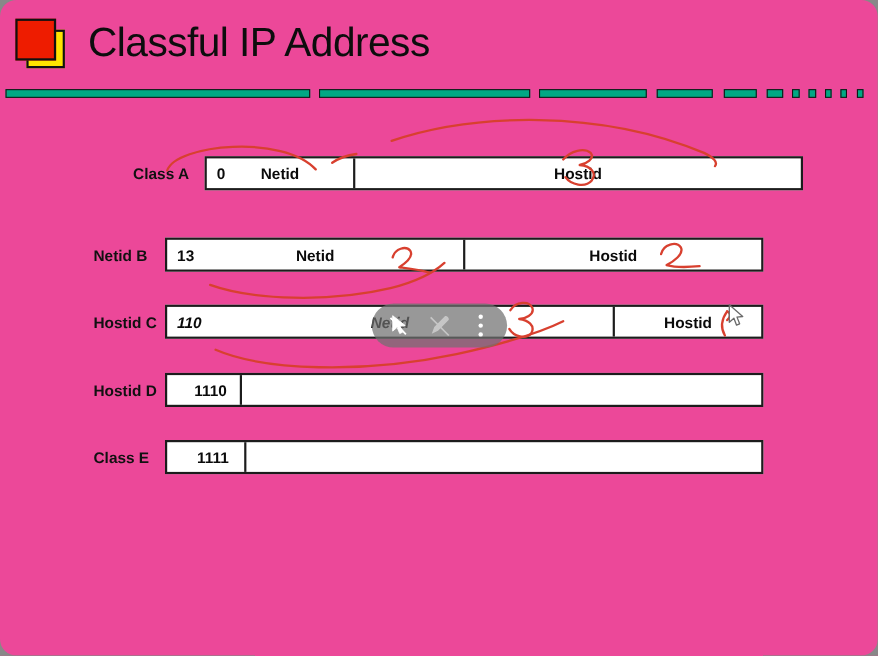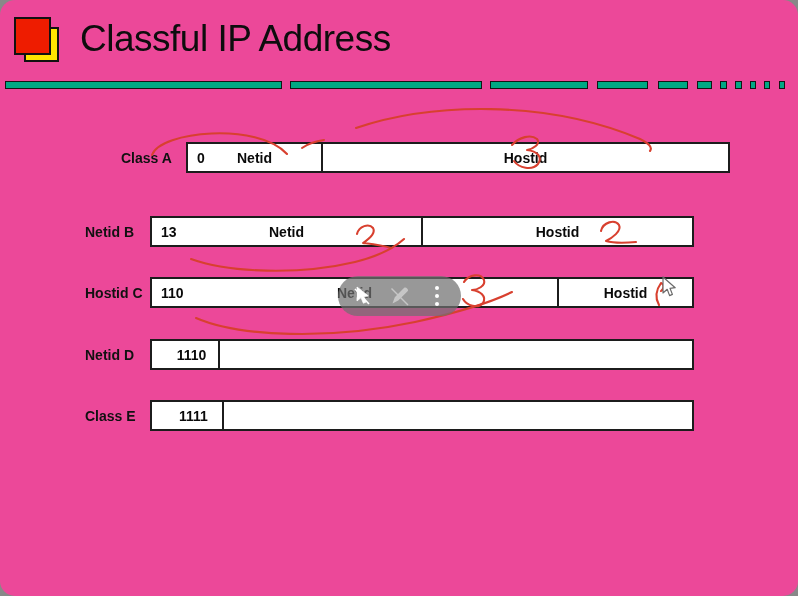"110" .row-c .cell1 { font-style: none -> italic }
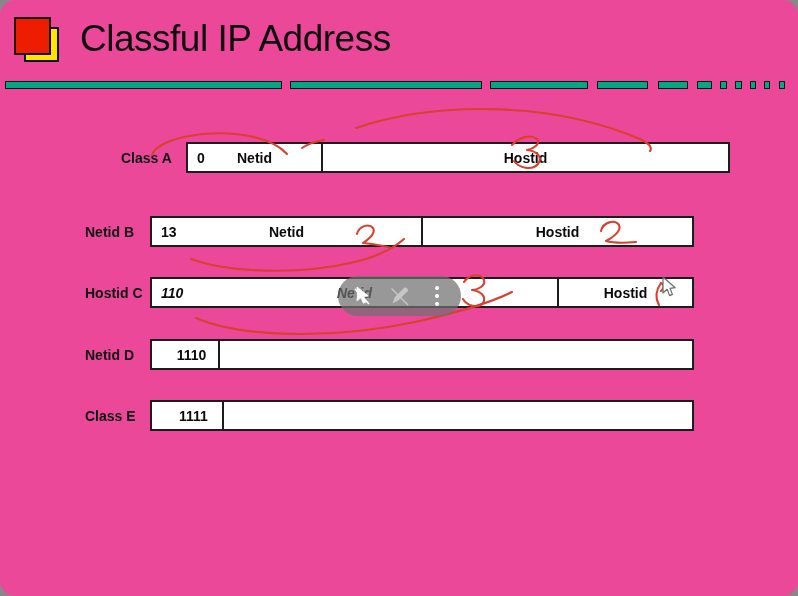"Netid D" span.row-label { text: Netid -> Hostid }
